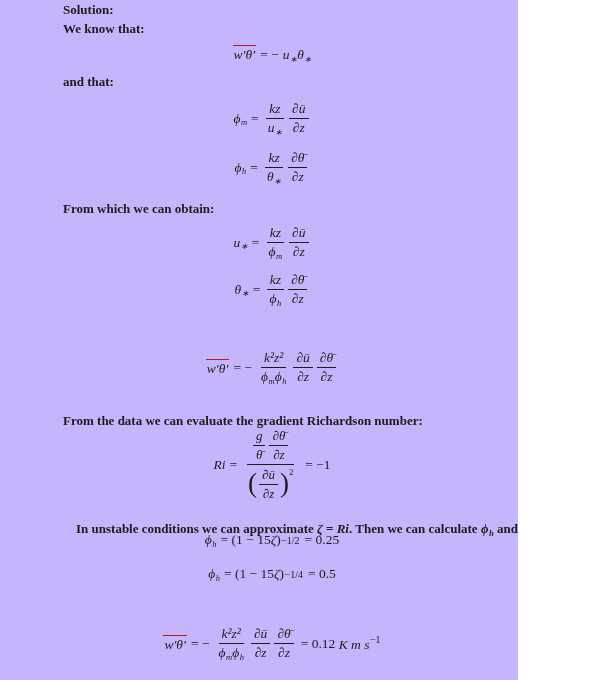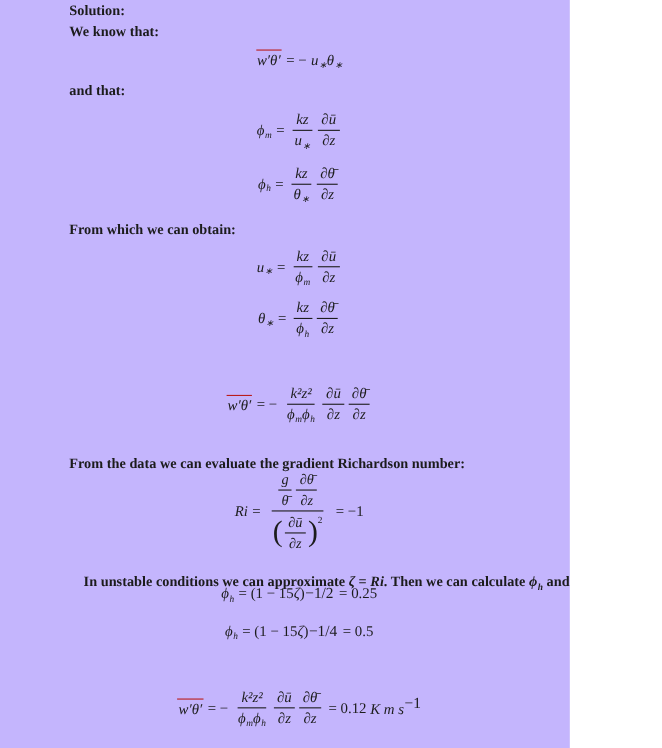"−1/2" sup.pw { font-size: 14px -> 10px }
